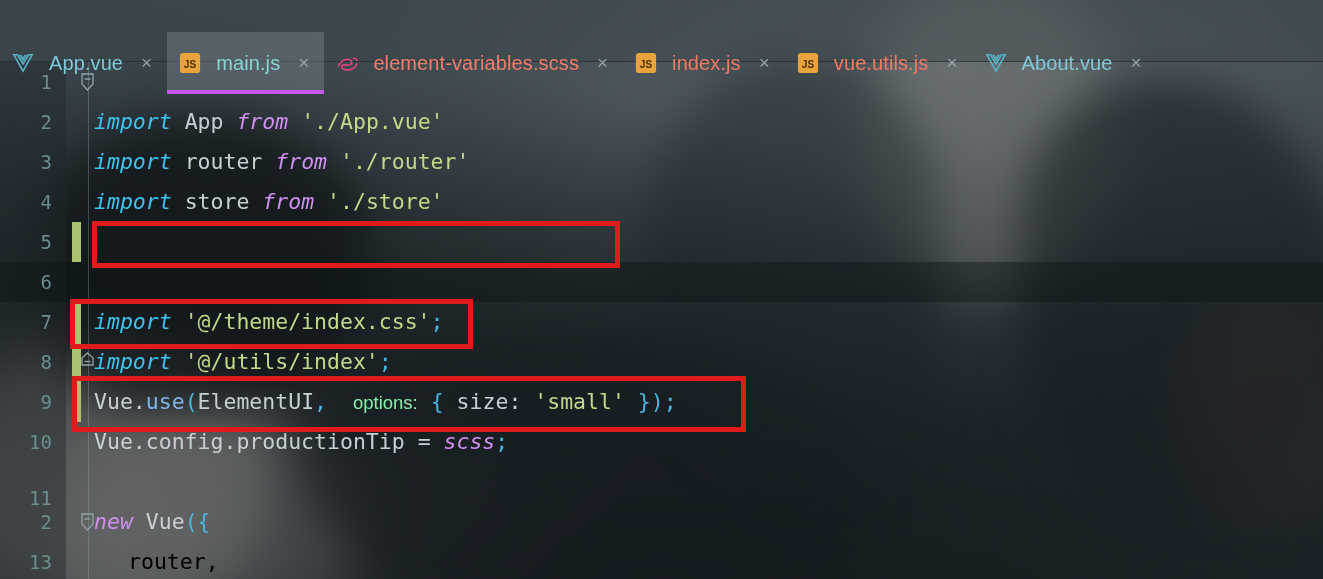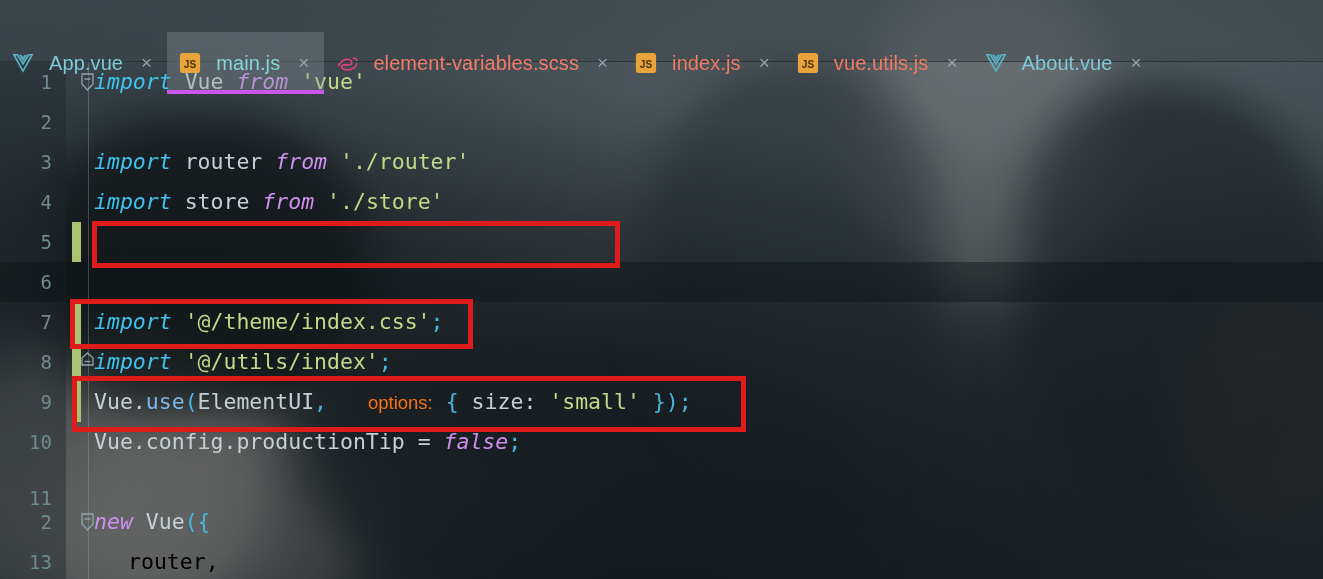"import Vue from 'vue'" span.code { html: <span><span>import</span> <span>Vue</span> <span>from</span> <span>'vue'</span></span> -> none }
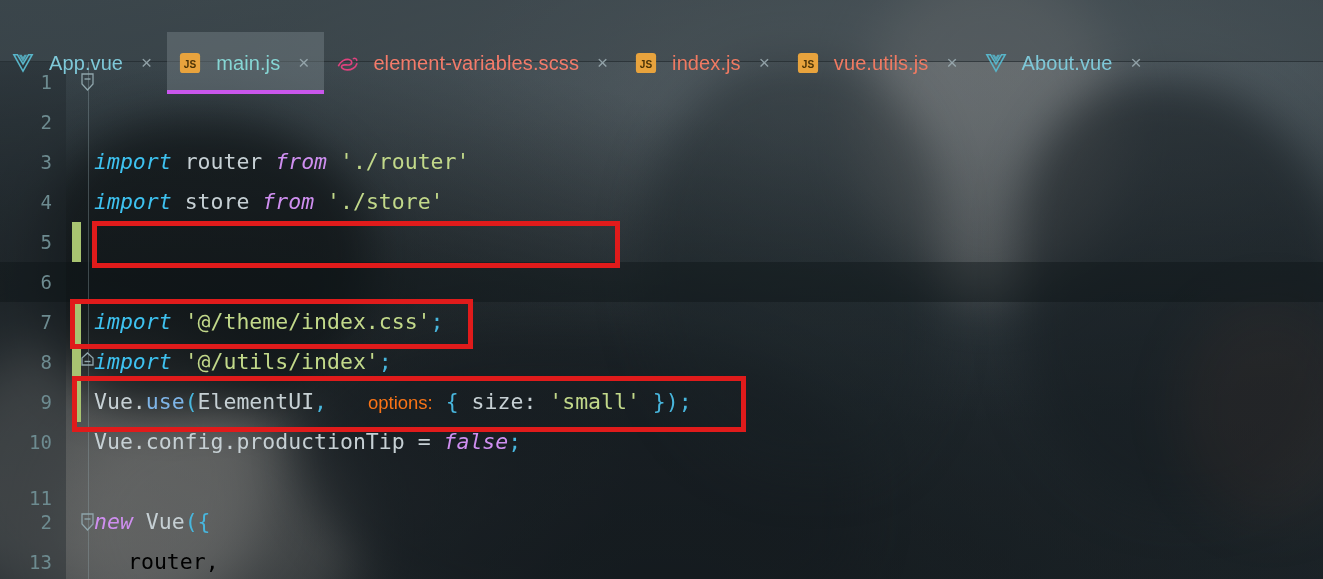"import App from './App.vue'" span.code { html: none -> <span><span>import</span> <span>App</span> <span>from</span> <span>'./App.vue'</span></span> }
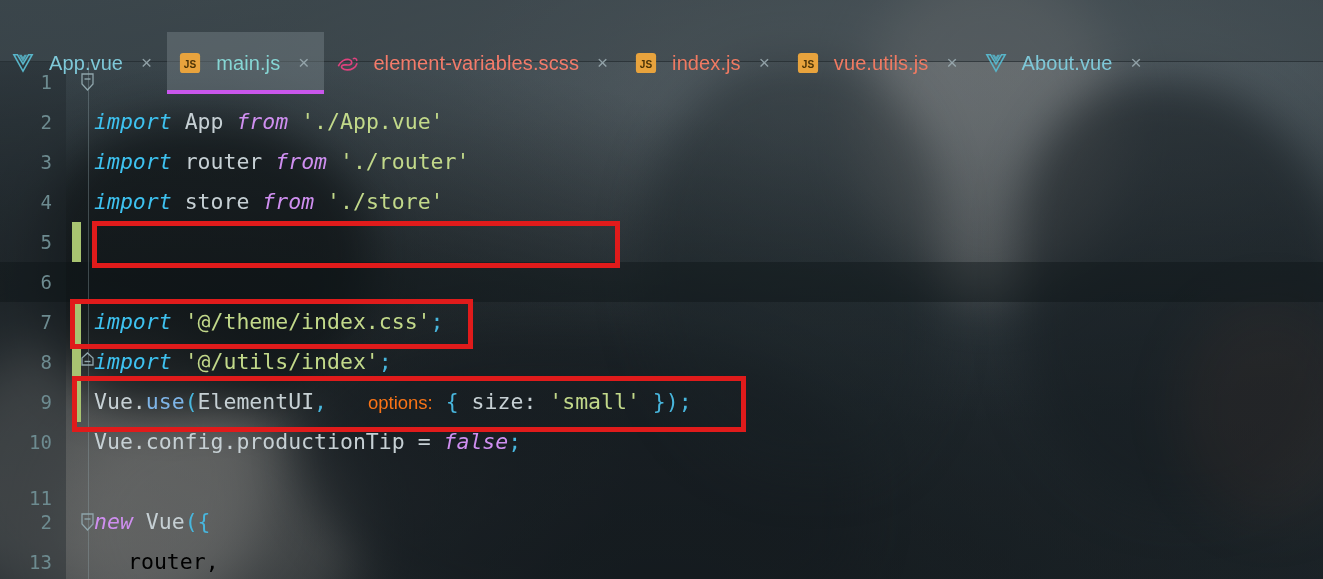"options:" .hint { color: #f97316 -> #86efac; margin-left: 15px -> none }
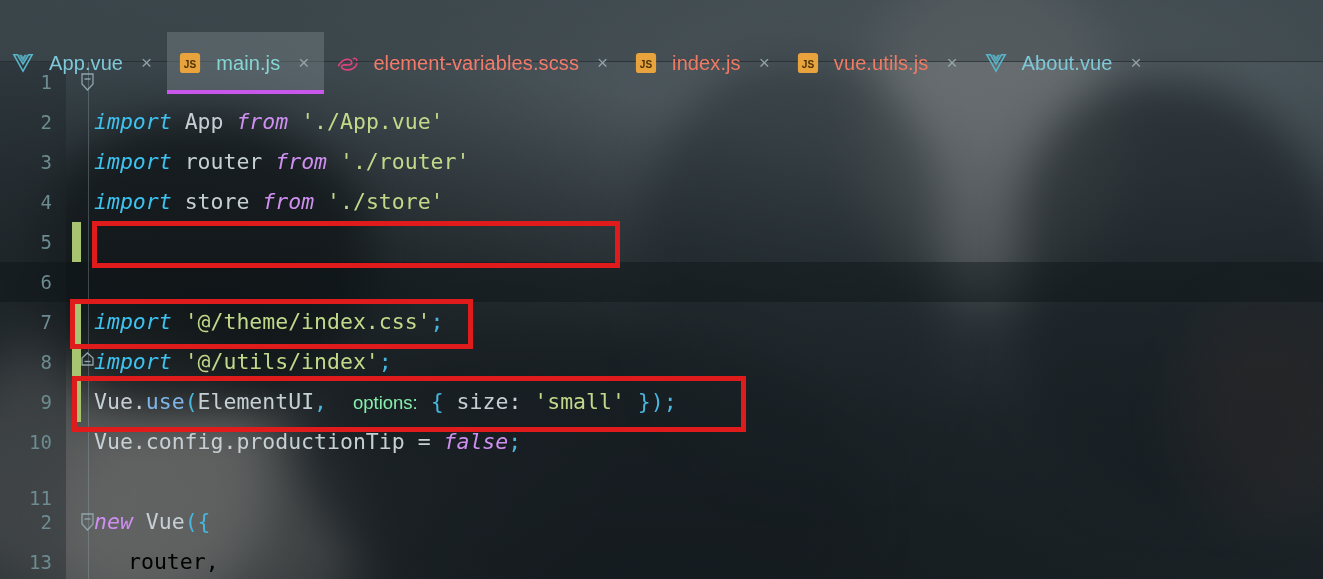"false" span.kwm { text: false -> scss }
